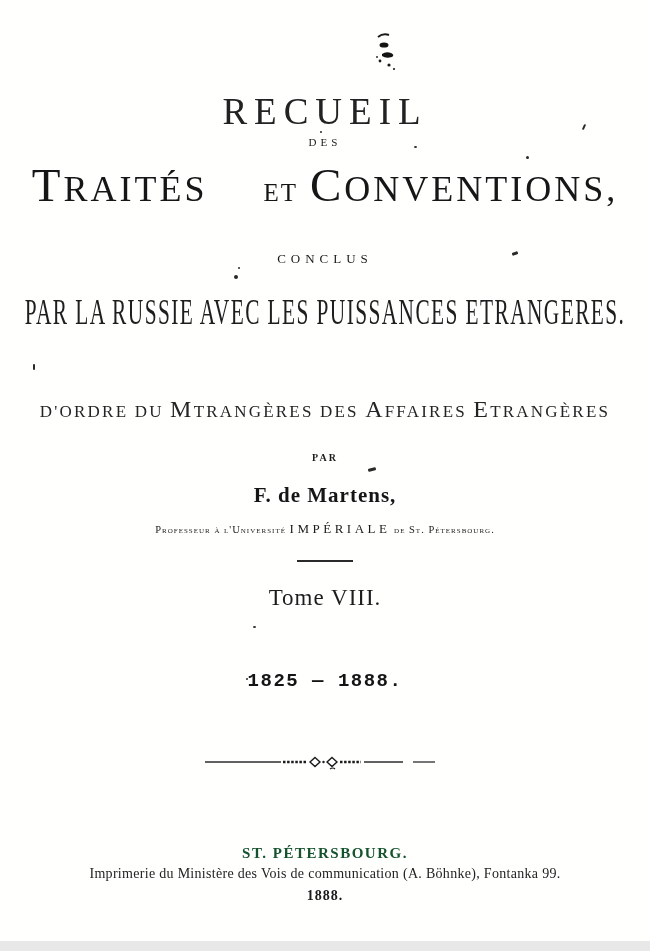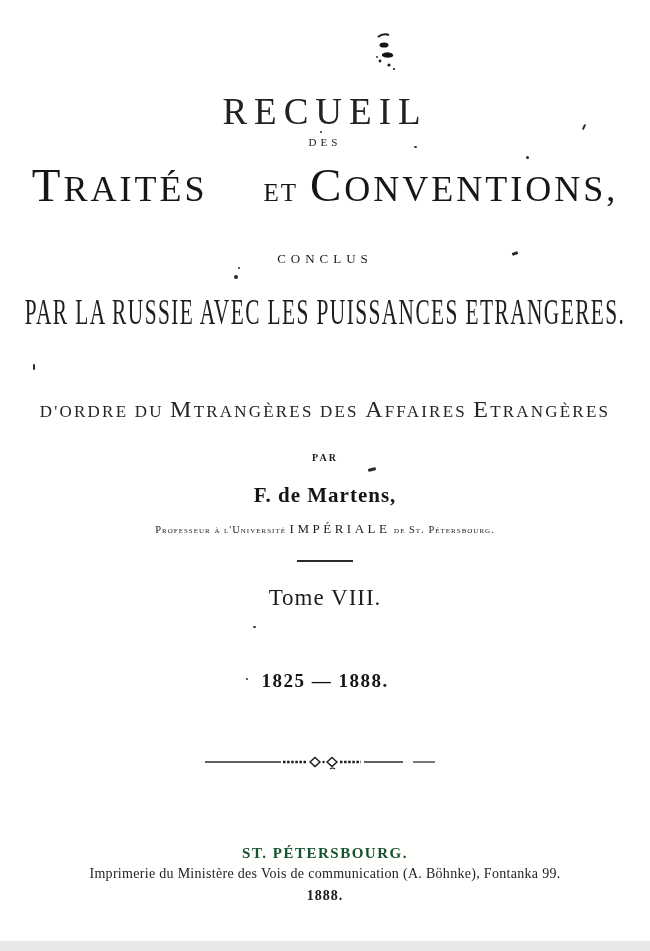"1825 — 1888." .years { font-family: Liberation Serif, serif -> Liberation Mono, monospace }
